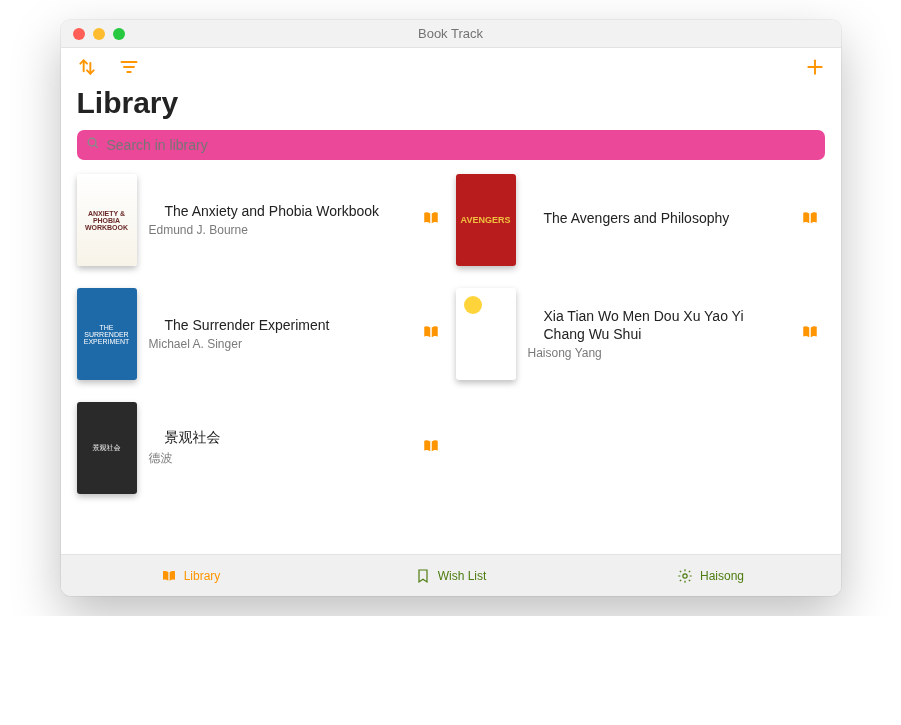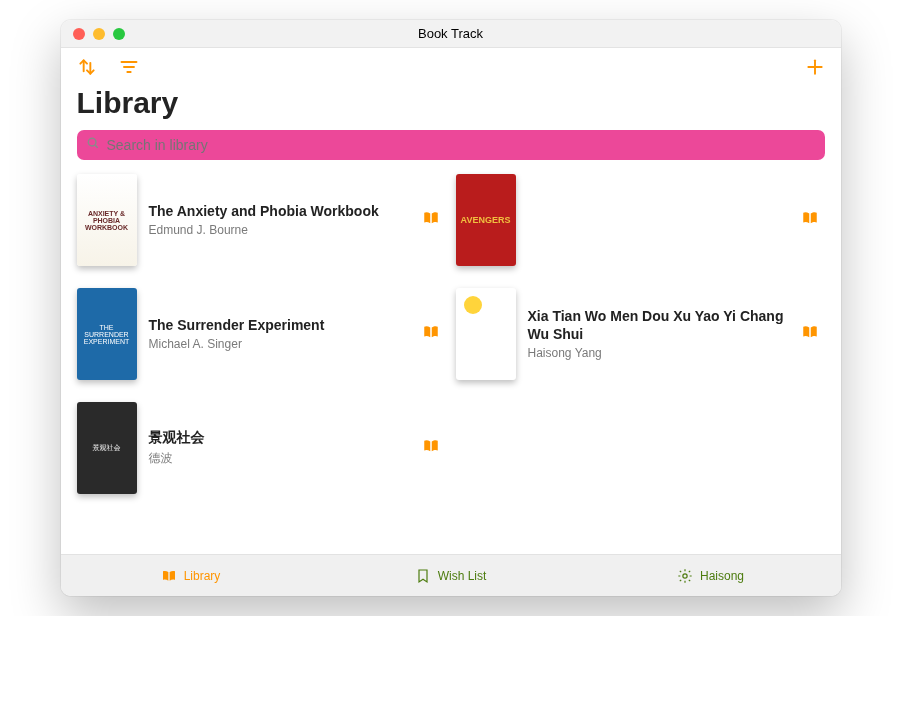"Book Track" .title { color: #000000 -> #737373 }
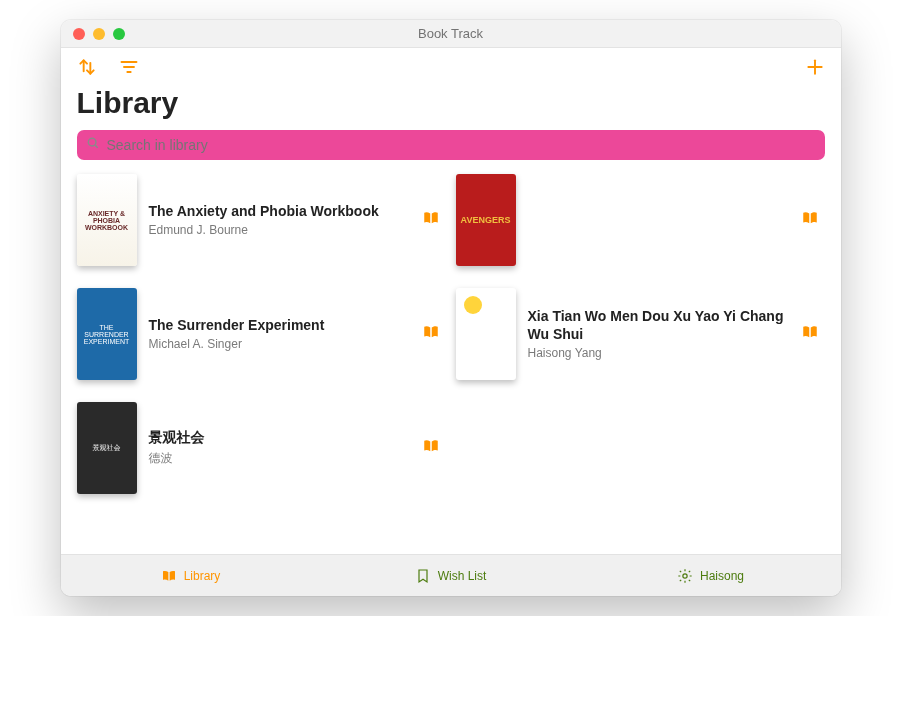"The Anxiety and Phobia Workbook" .btitle { font-weight: 700 -> 400; margin-left: none -> 16px }
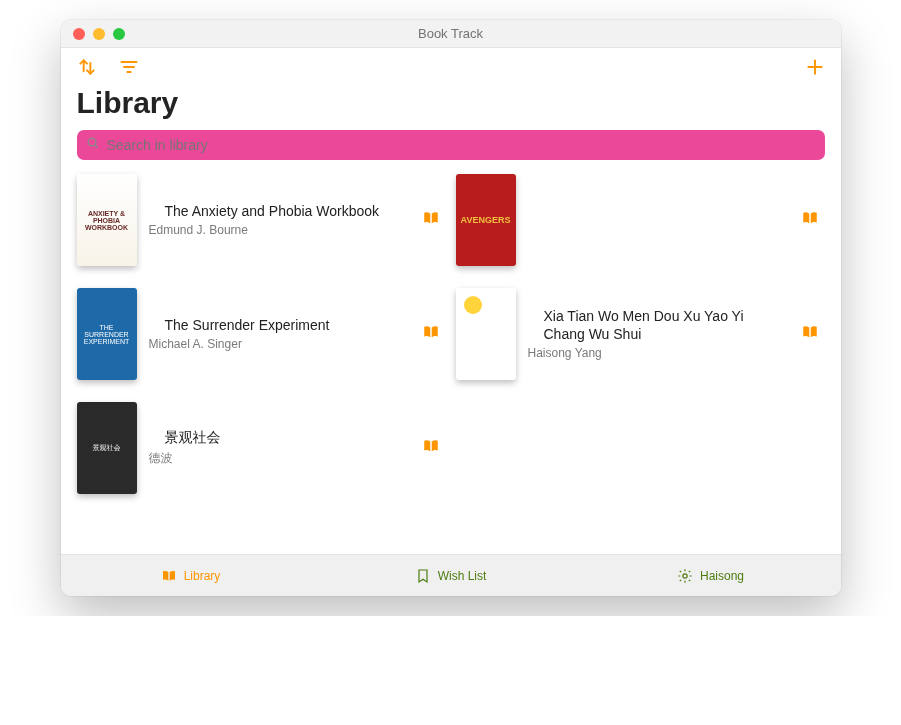"The Avengers and Philosophy" div.btitle { html: none -> <div>The Avengers and Philosophy</div> }
